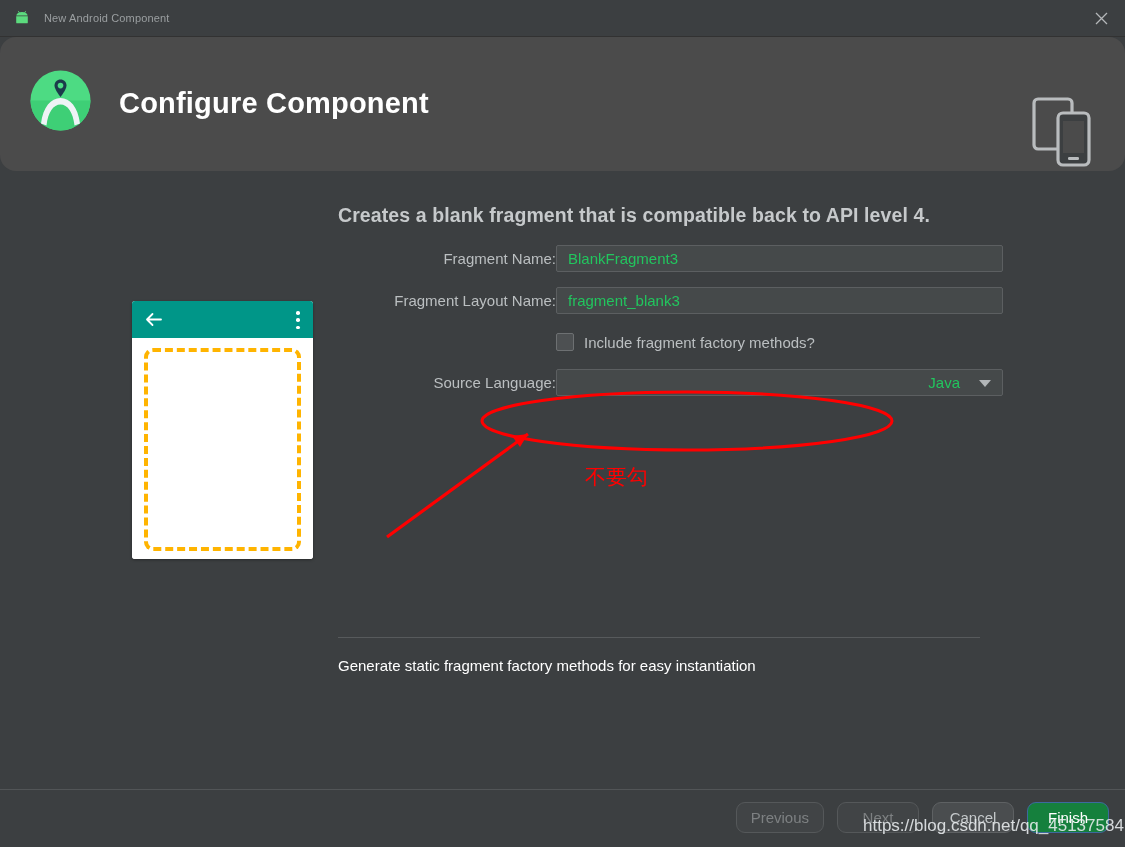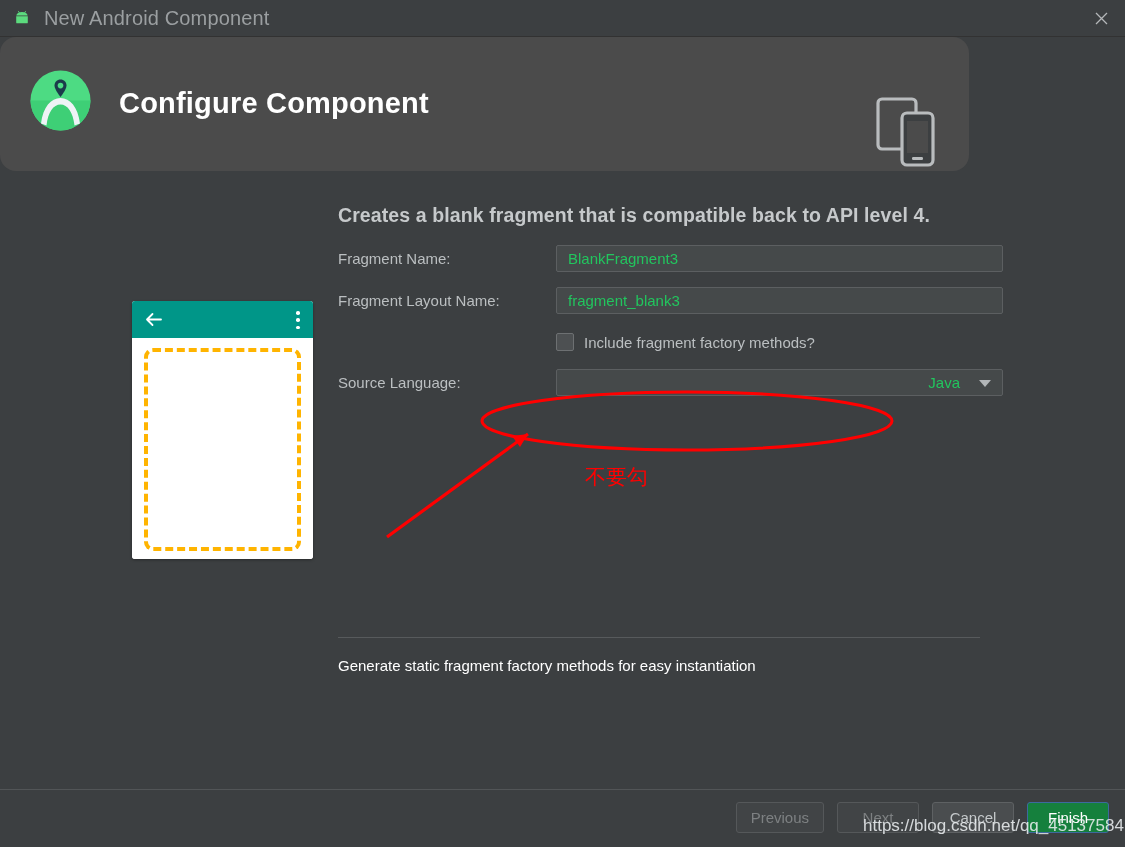"New Android Component" .titlebar-title { font-size: 20px -> 11px }
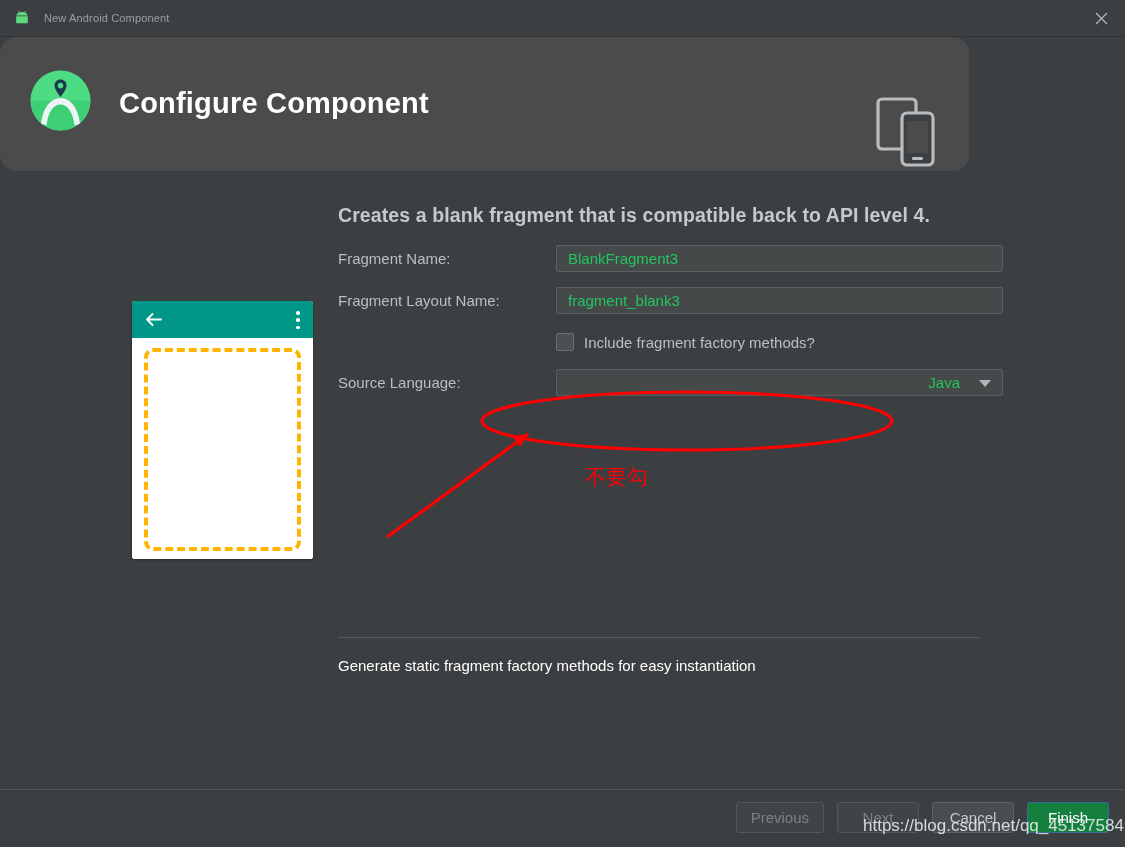"Configure Component" .header { width: 969px -> 1125px }
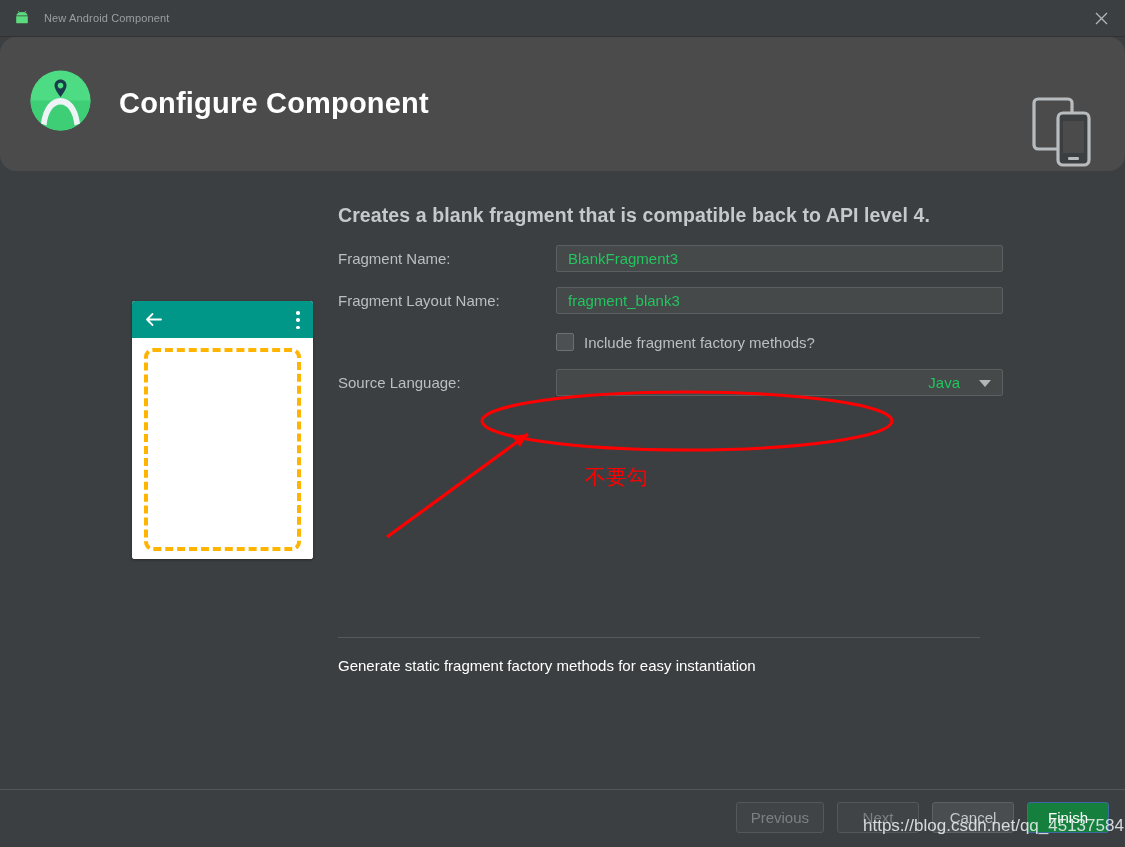"Fragment Name:" .row-label { text-align: none -> right }
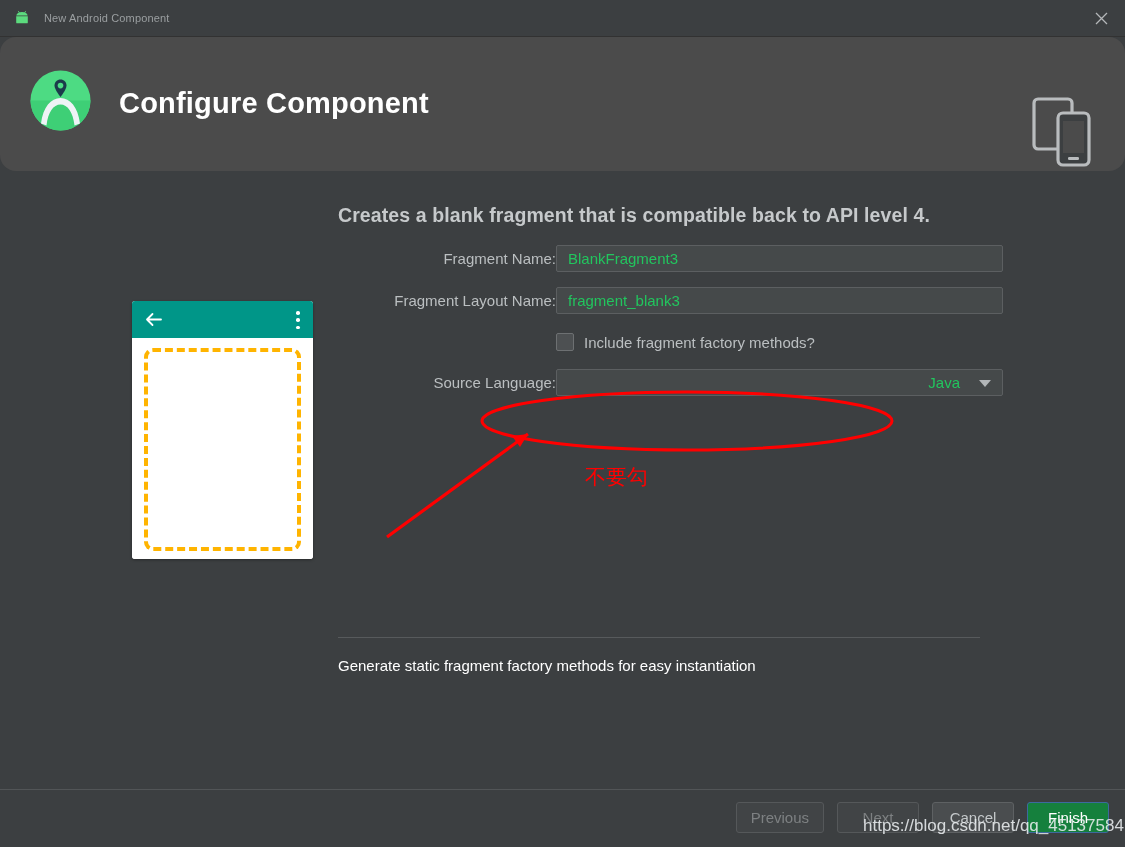"Previous" .btn { border-radius: 3px -> 9px }
